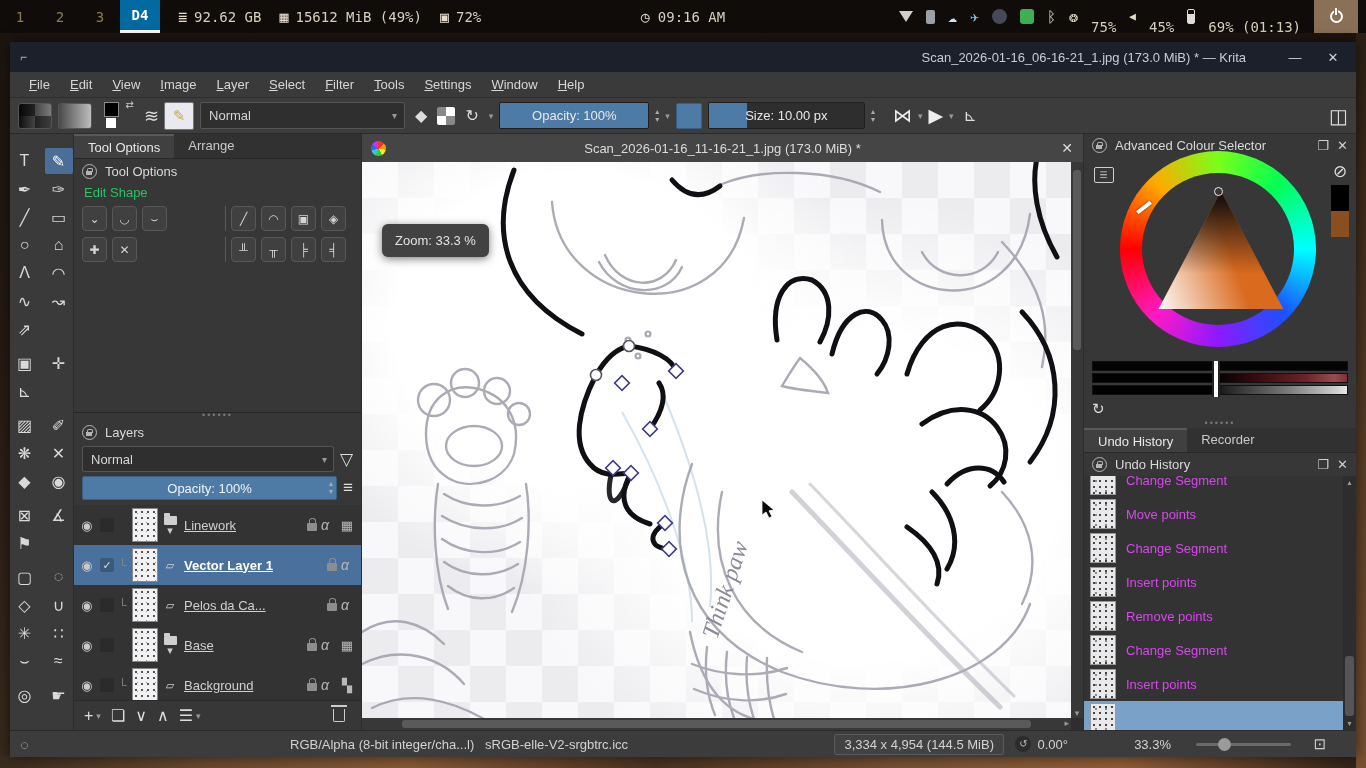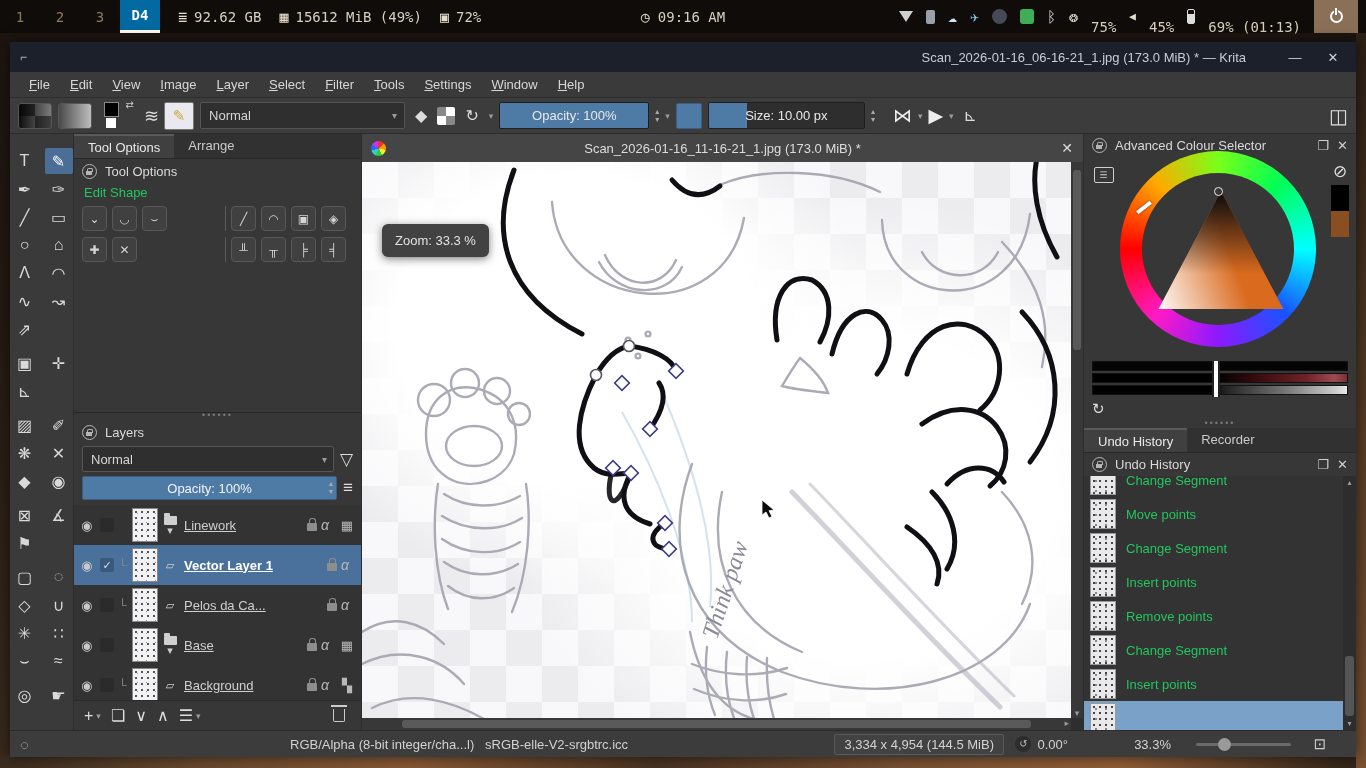"Change Segment" .urow { color: #22c55e -> #d946ef }
